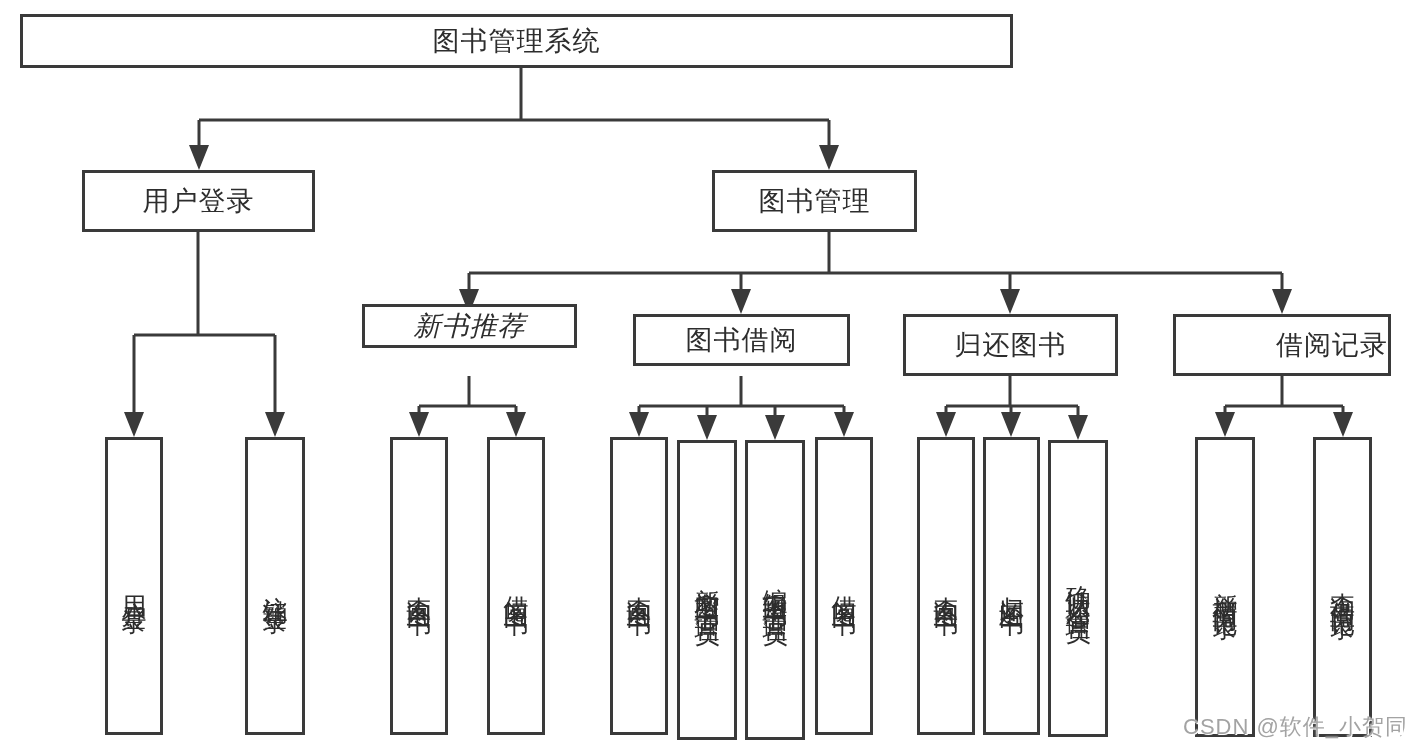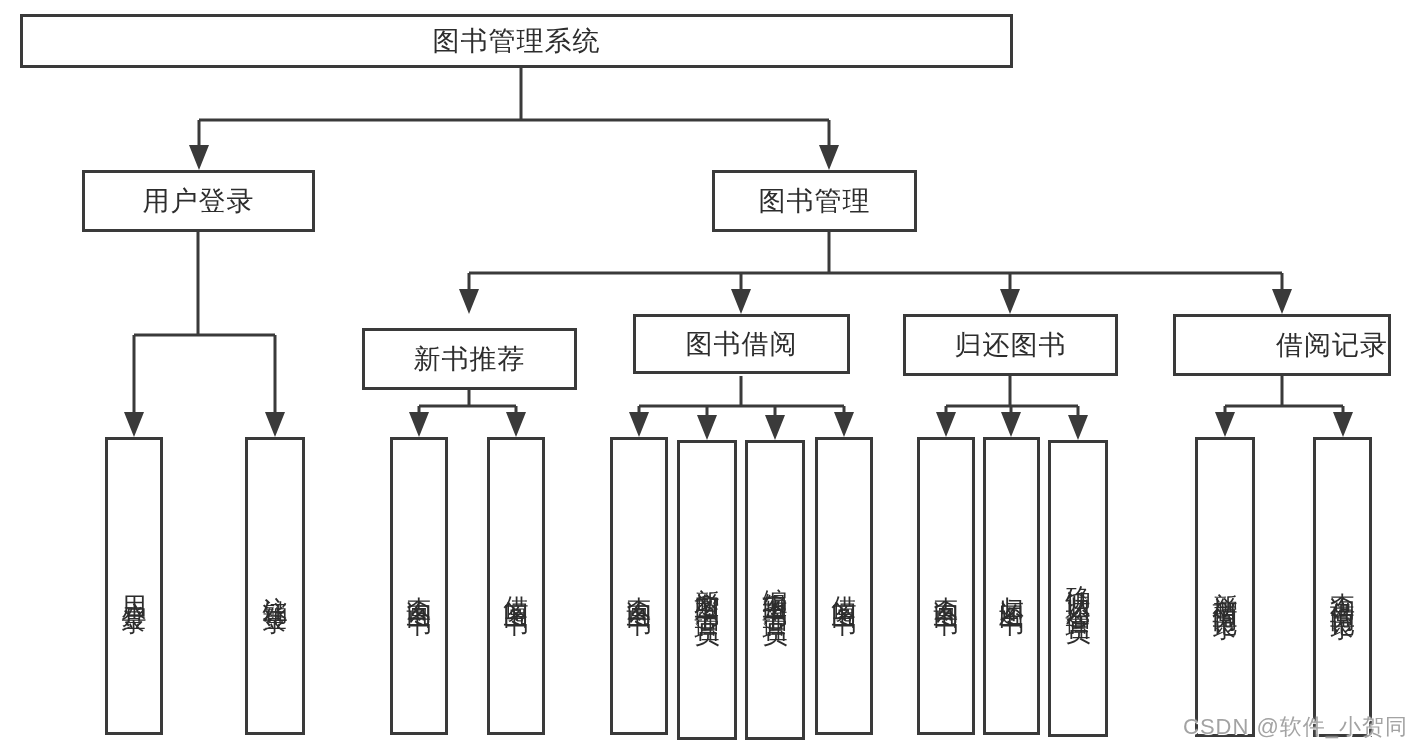"图书管理系统" .canvas { border-radius: none -> 24px }
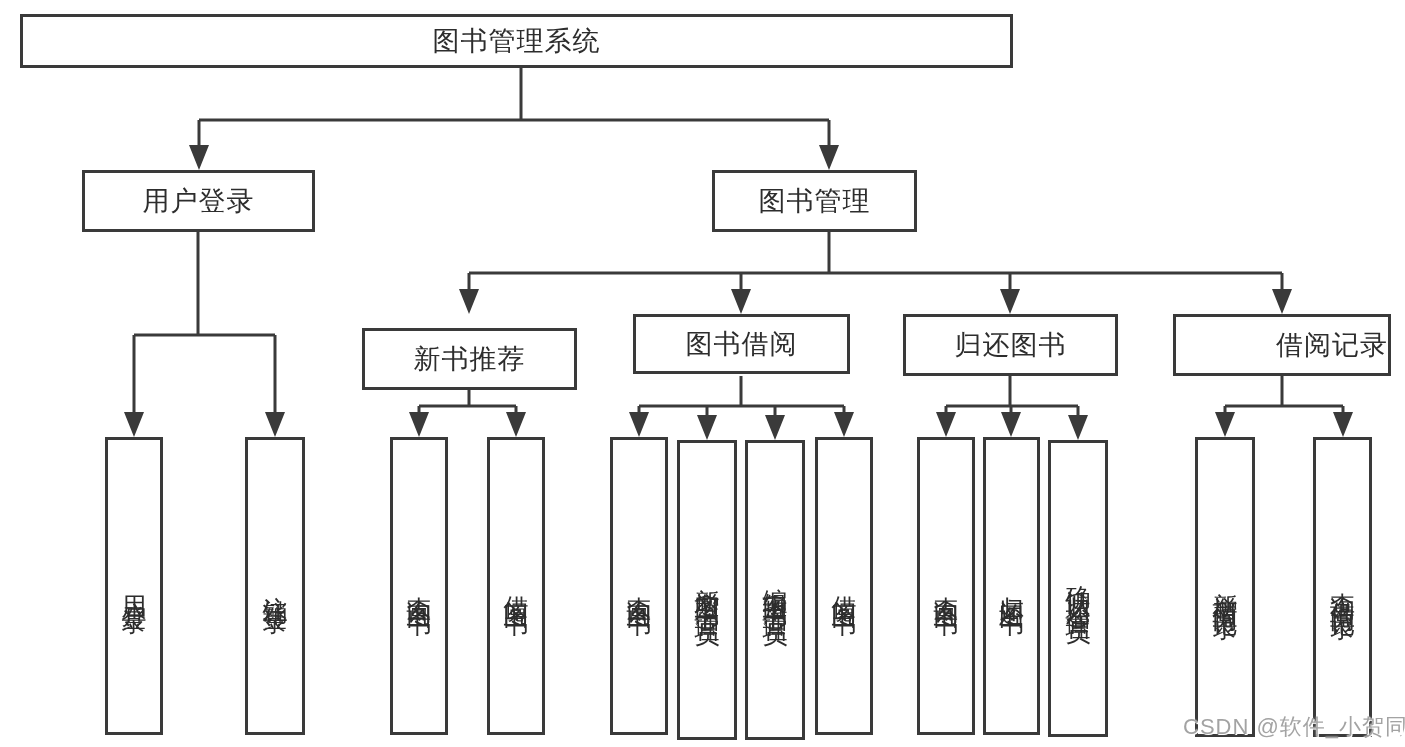"新书推荐" div.node { font-style: none -> italic; height: 62px -> 44px; top: 328px -> 304px }
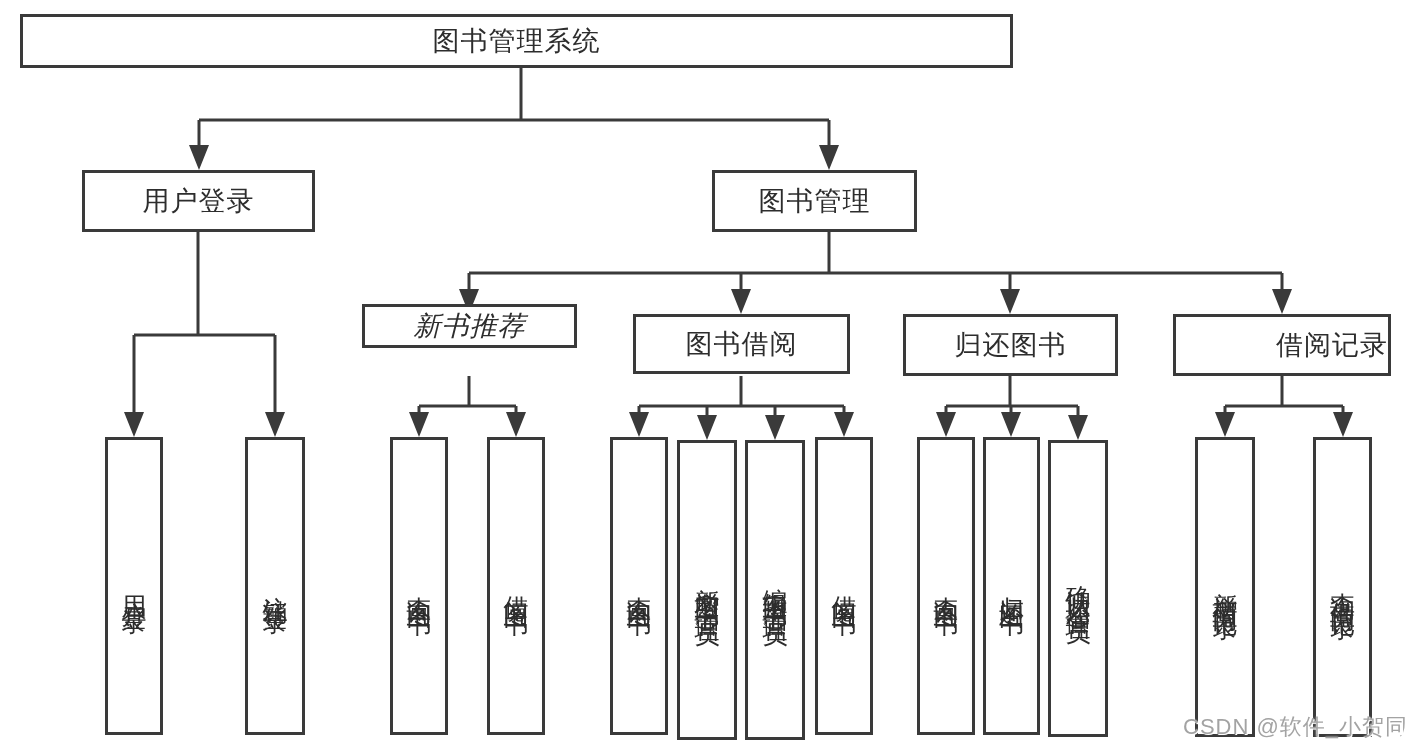"图书借阅" div.node { height: 60px -> 52px }
